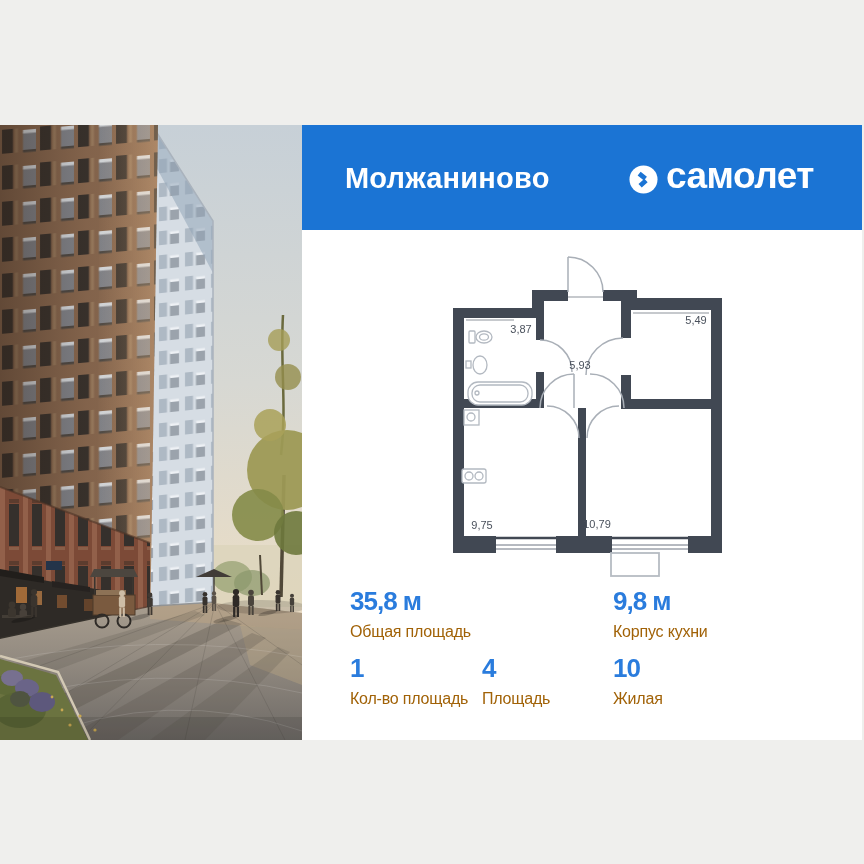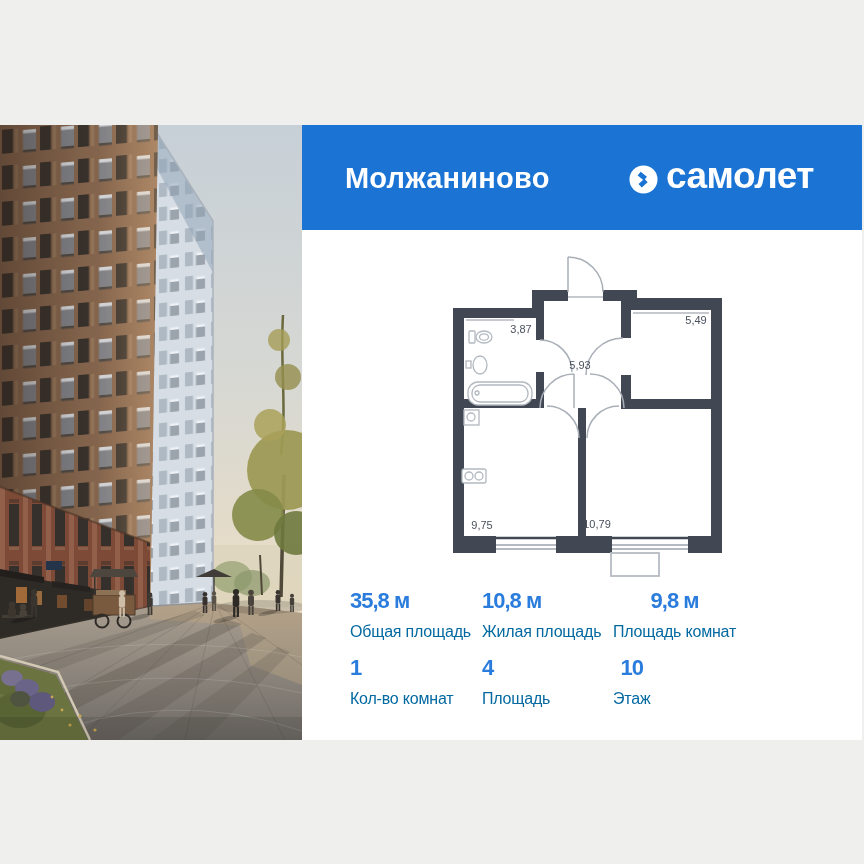"35,8 м" .stat .v { font-size: 22px -> 26px }
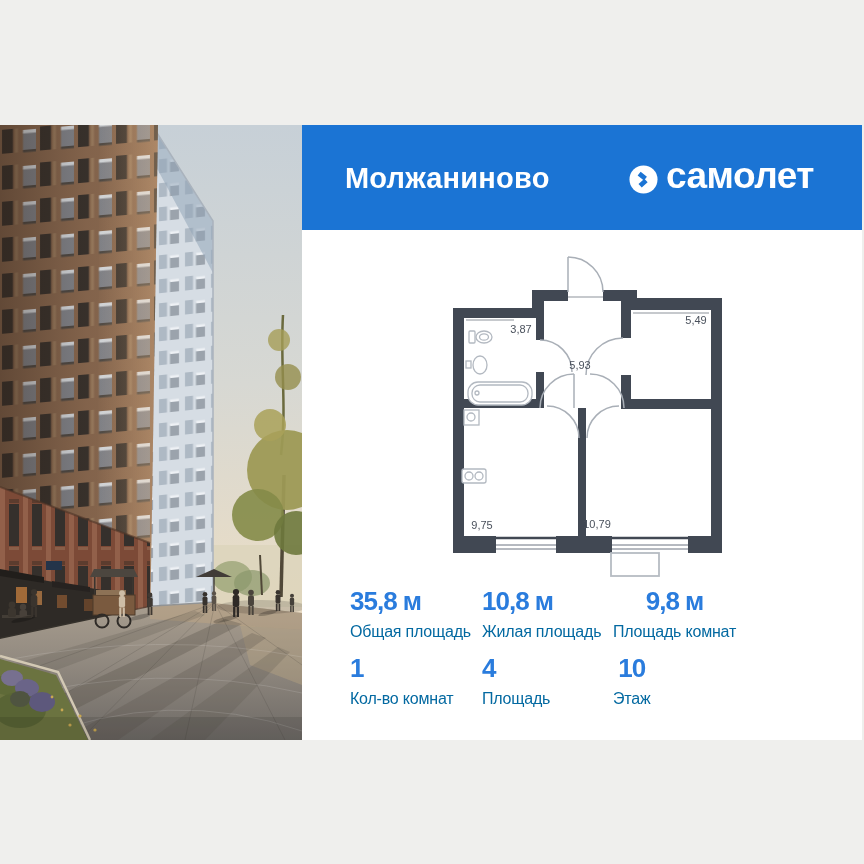"10,8 м" div.stat { html: <div> <div>10,8 м</div> <div>Жилая площадь</div> </div> -> none }
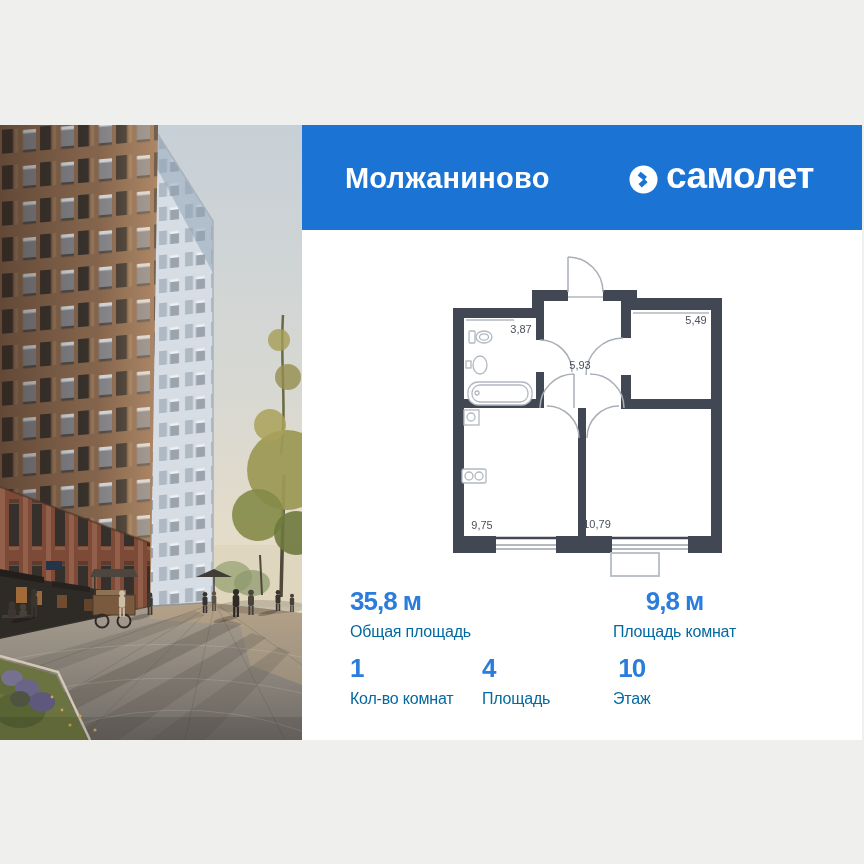"9,8 м" .c3 { text-align: center -> none }
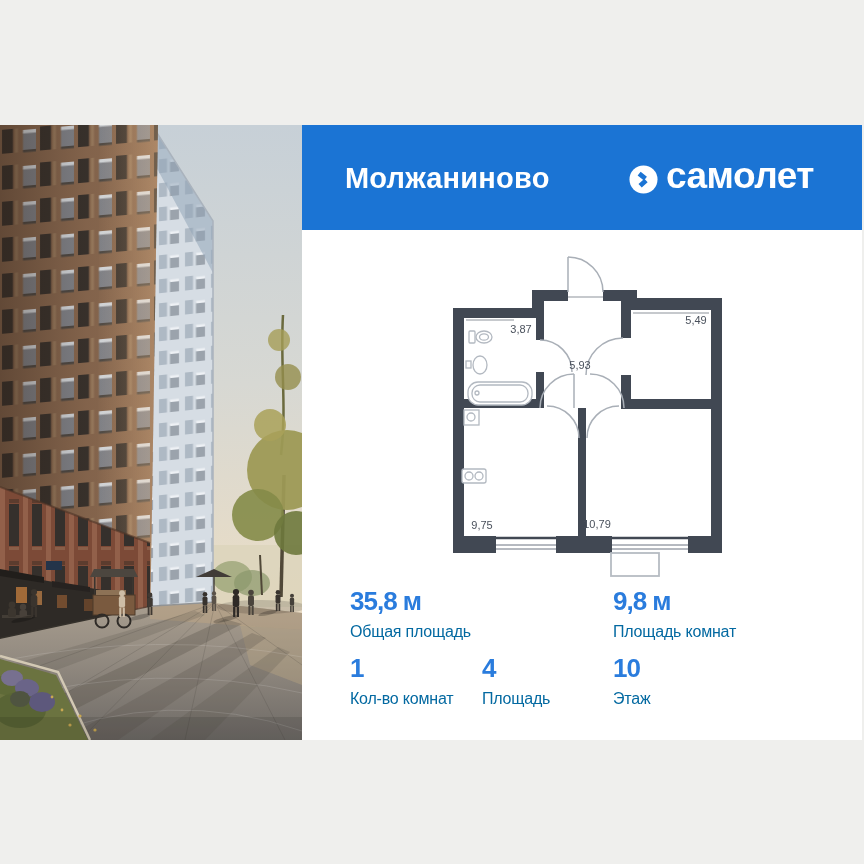"Общая площадь" .stat .l { color: #0369a1 -> #a16207 }
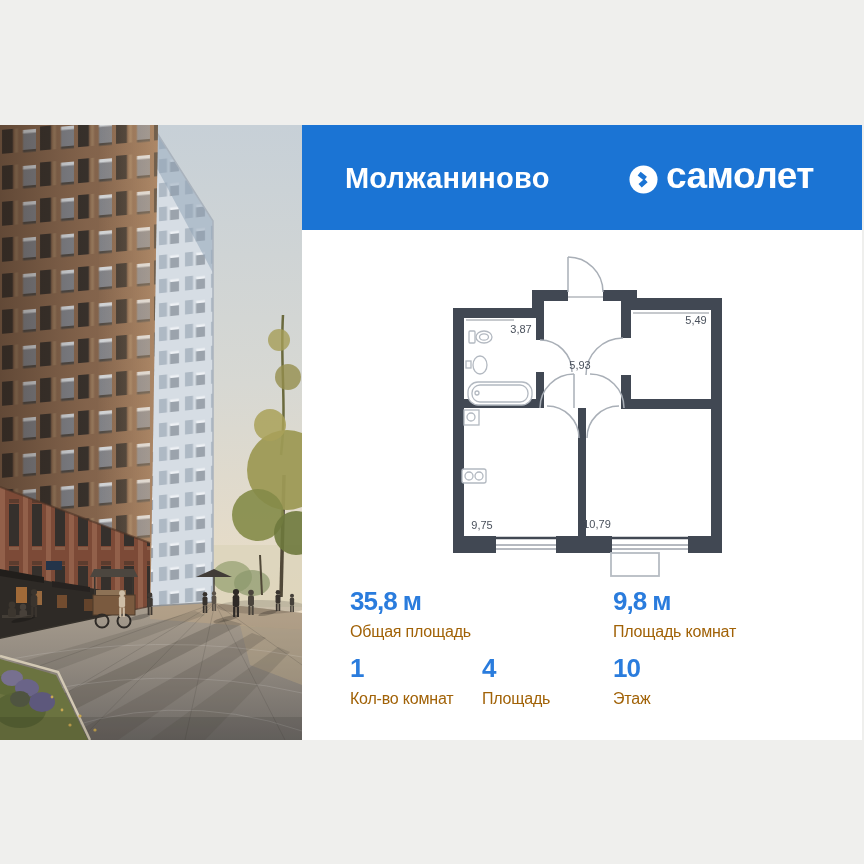"Площадь комнат" div.l { text: Площадь комнат -> Корпус кухни }
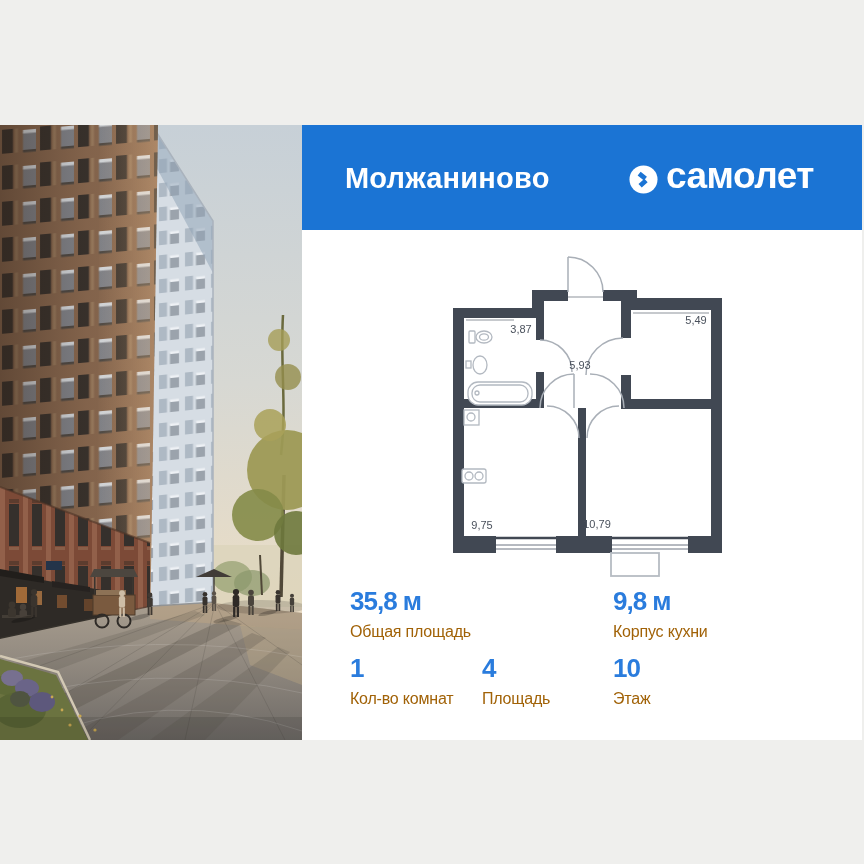"Кол-во комнат" div.l { text: комнат -> площадь }
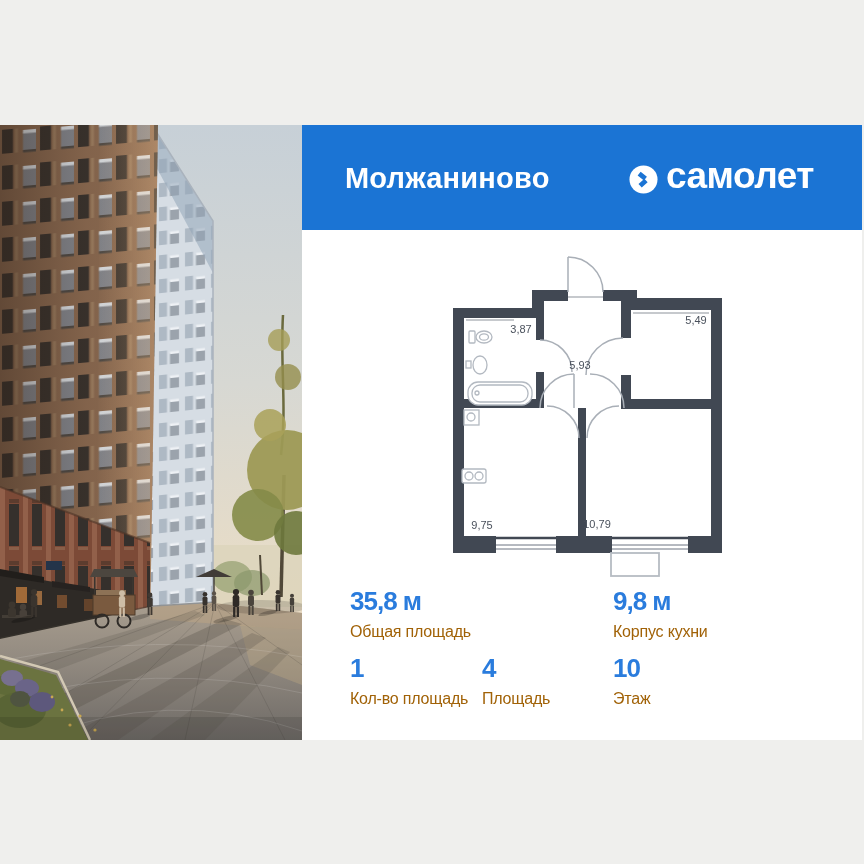"Этаж" div.l { text: Этаж -> Жилая }
